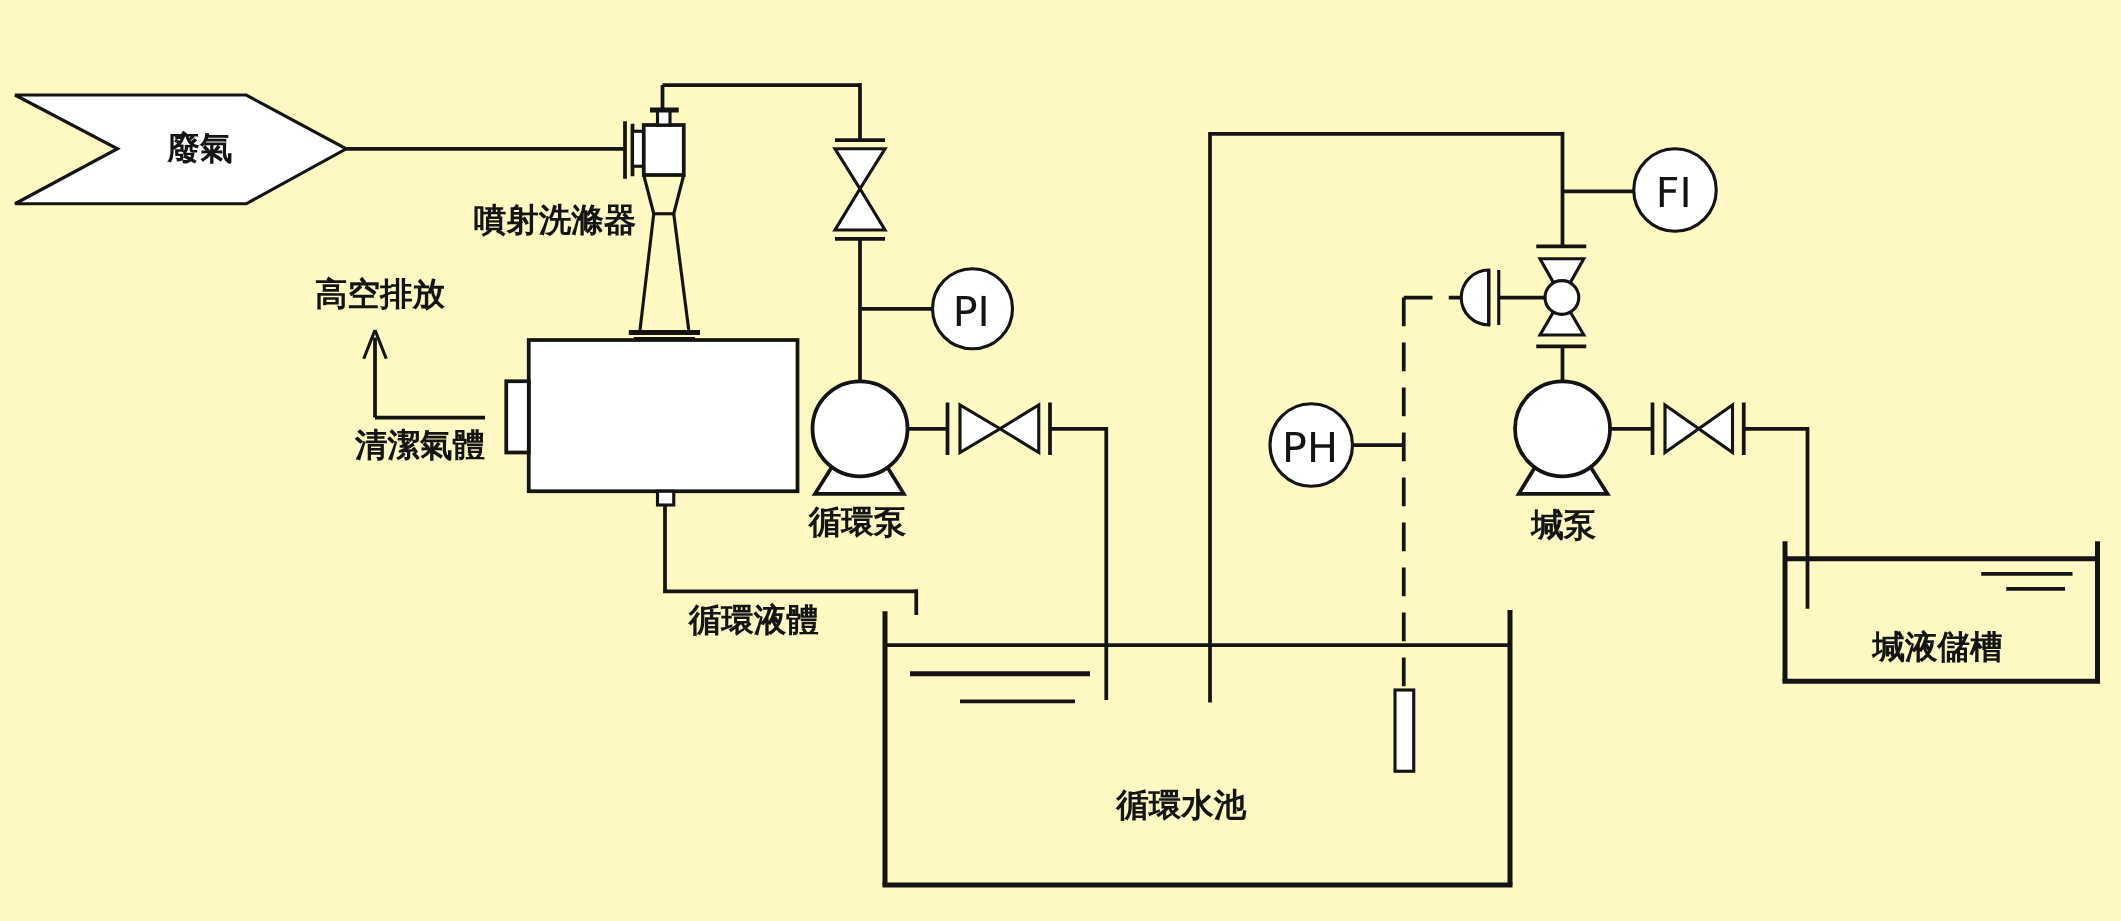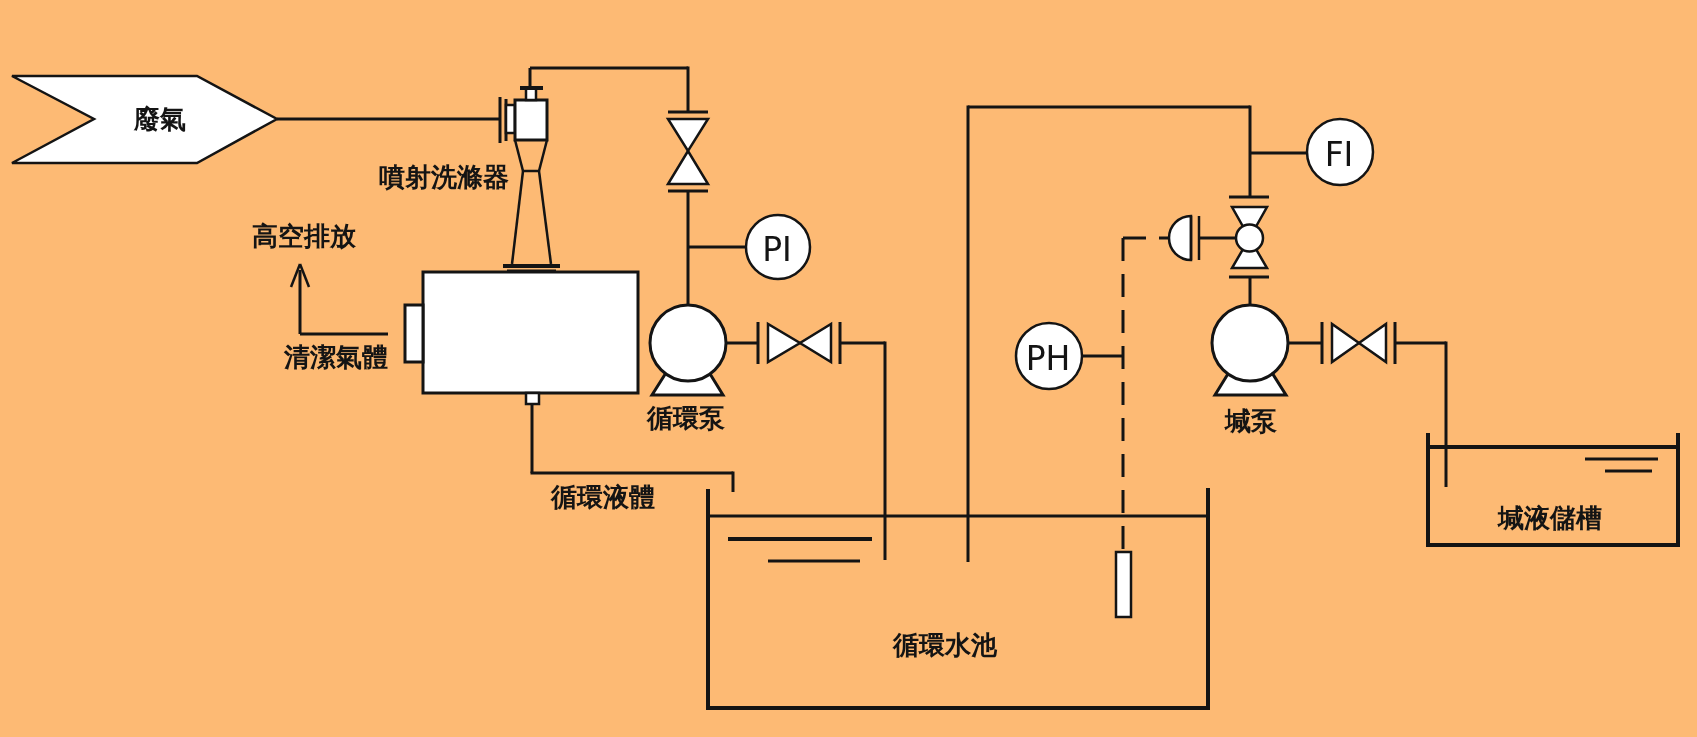"廢氣" .stage { background: #fdba74 -> #fef9c3 }
